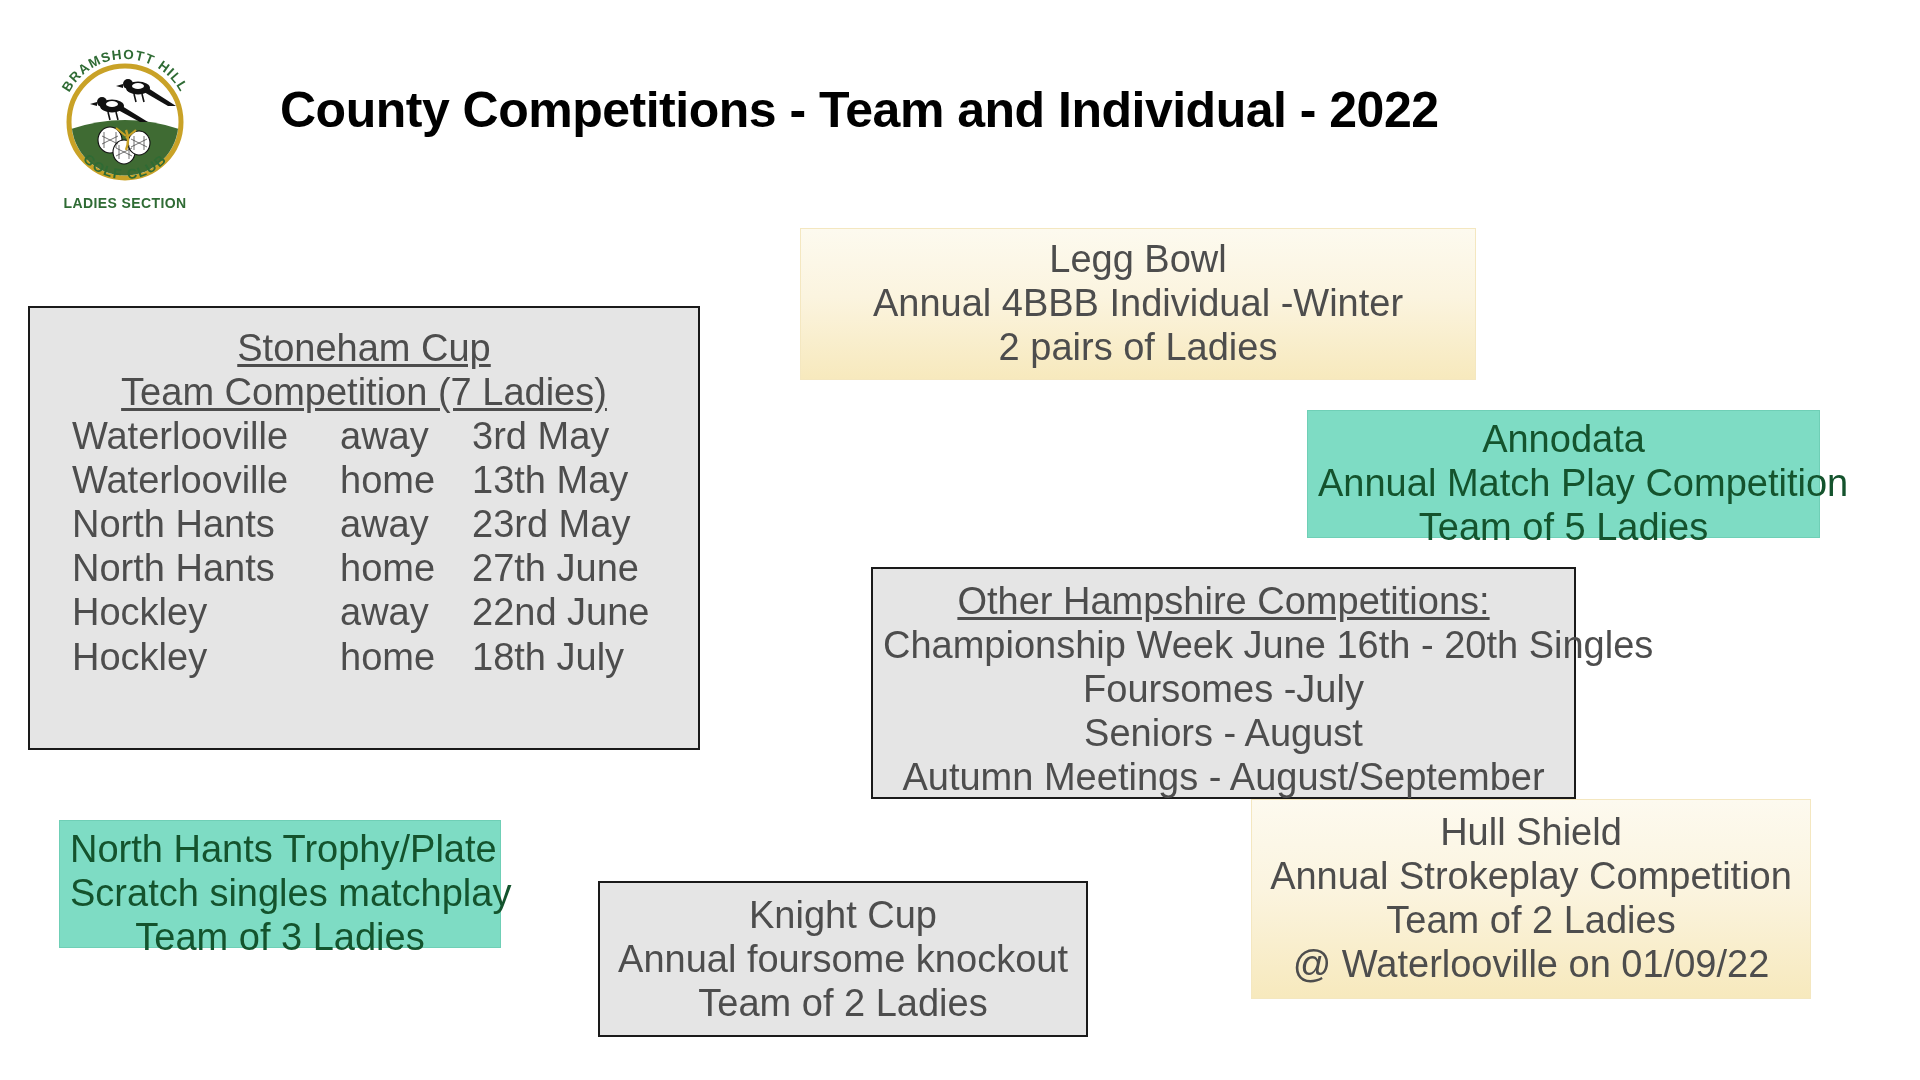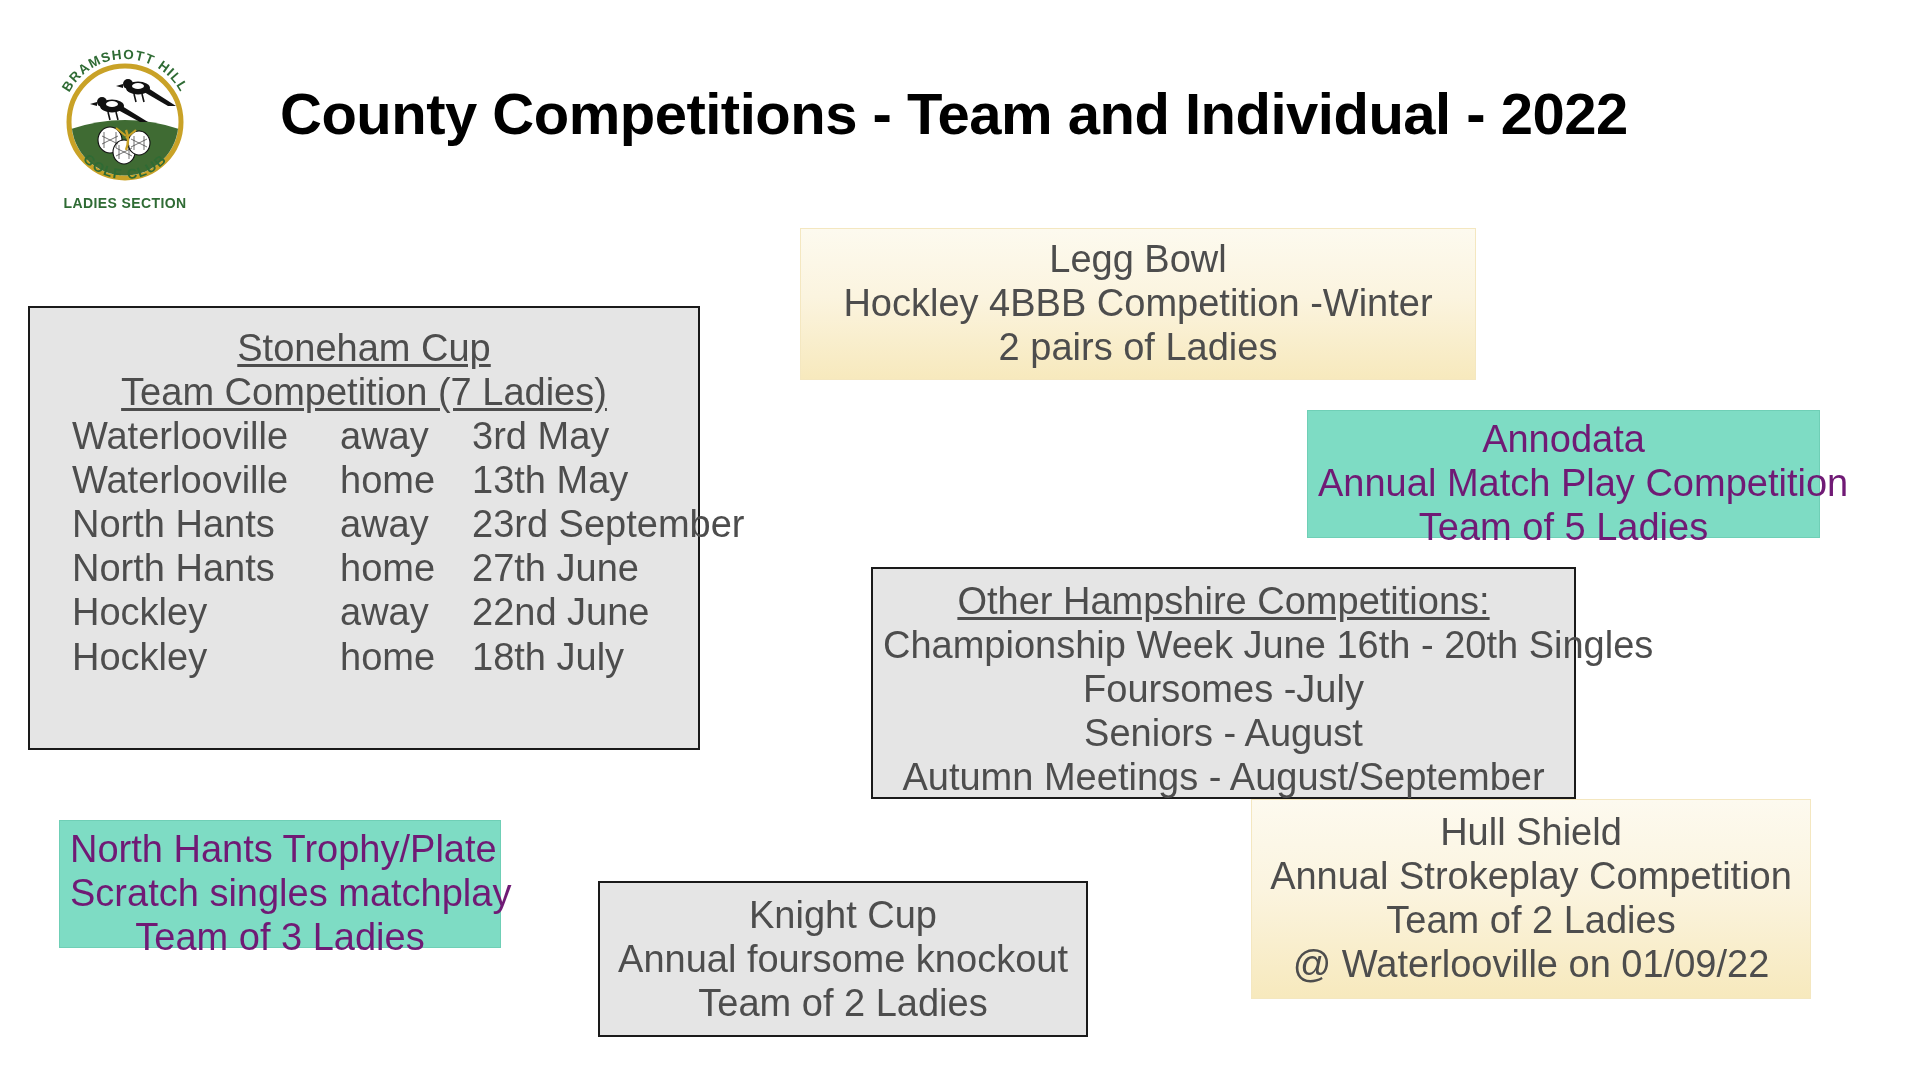"County Competitions - Team and" .page-title { font-size: 58px -> 50px }
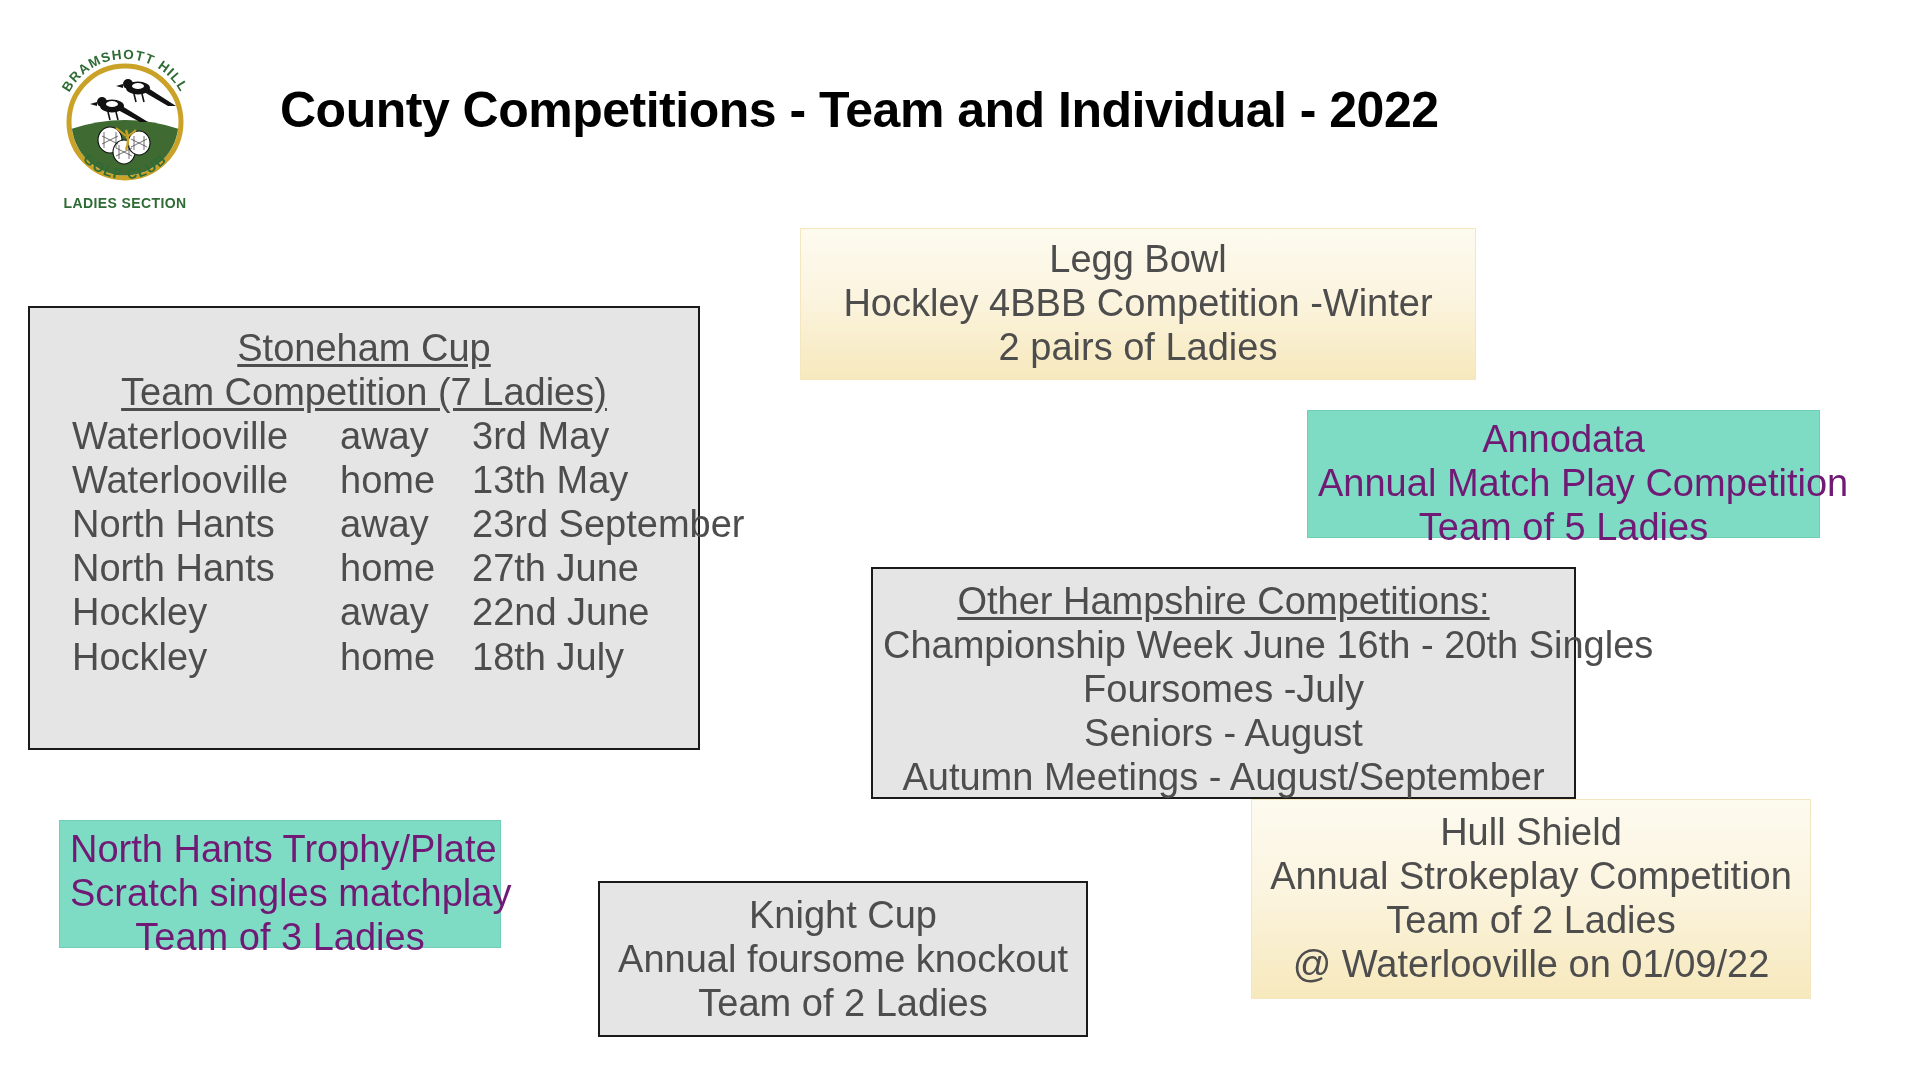"Hockley 4BBB Competition -Winter" span.line { text: Hockley 4BBB Competition -> Annual 4BBB Individual }
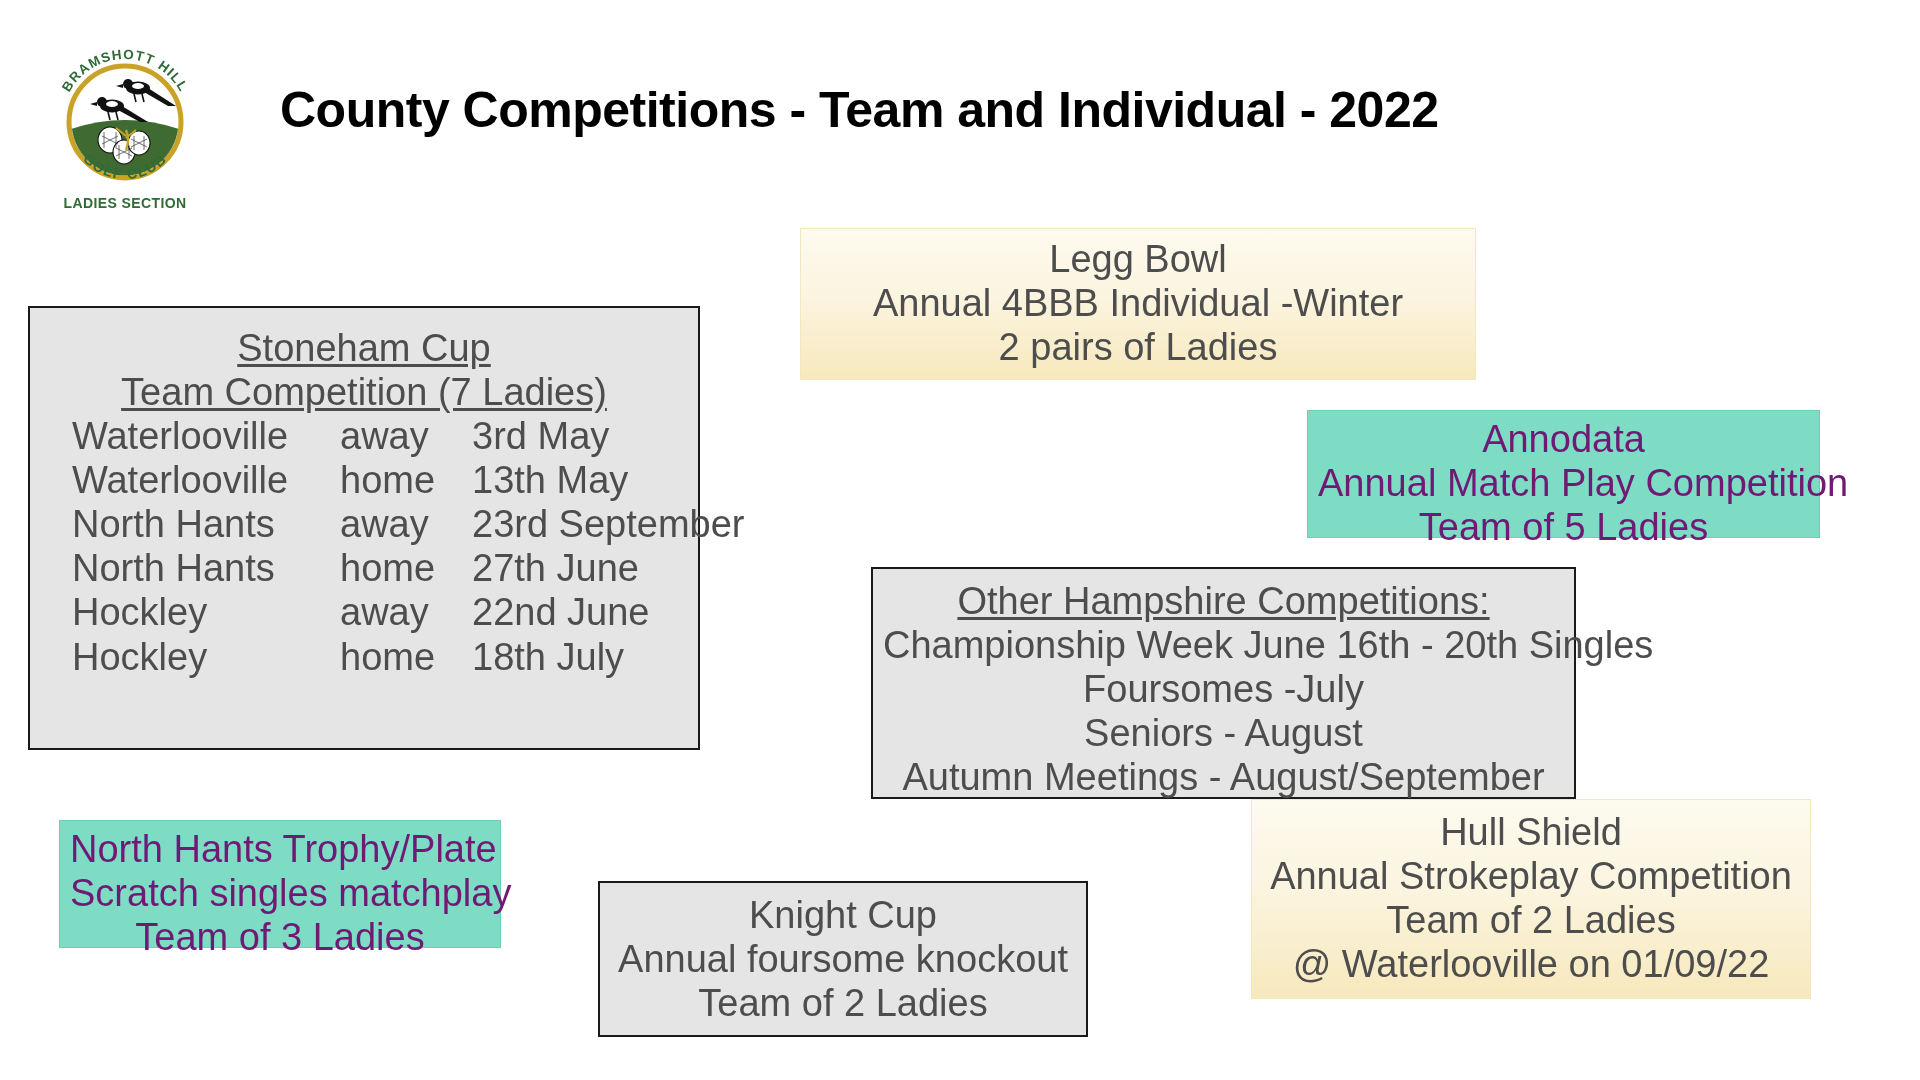"Annodata" .card-teal { color: #701a75 -> #14532d }
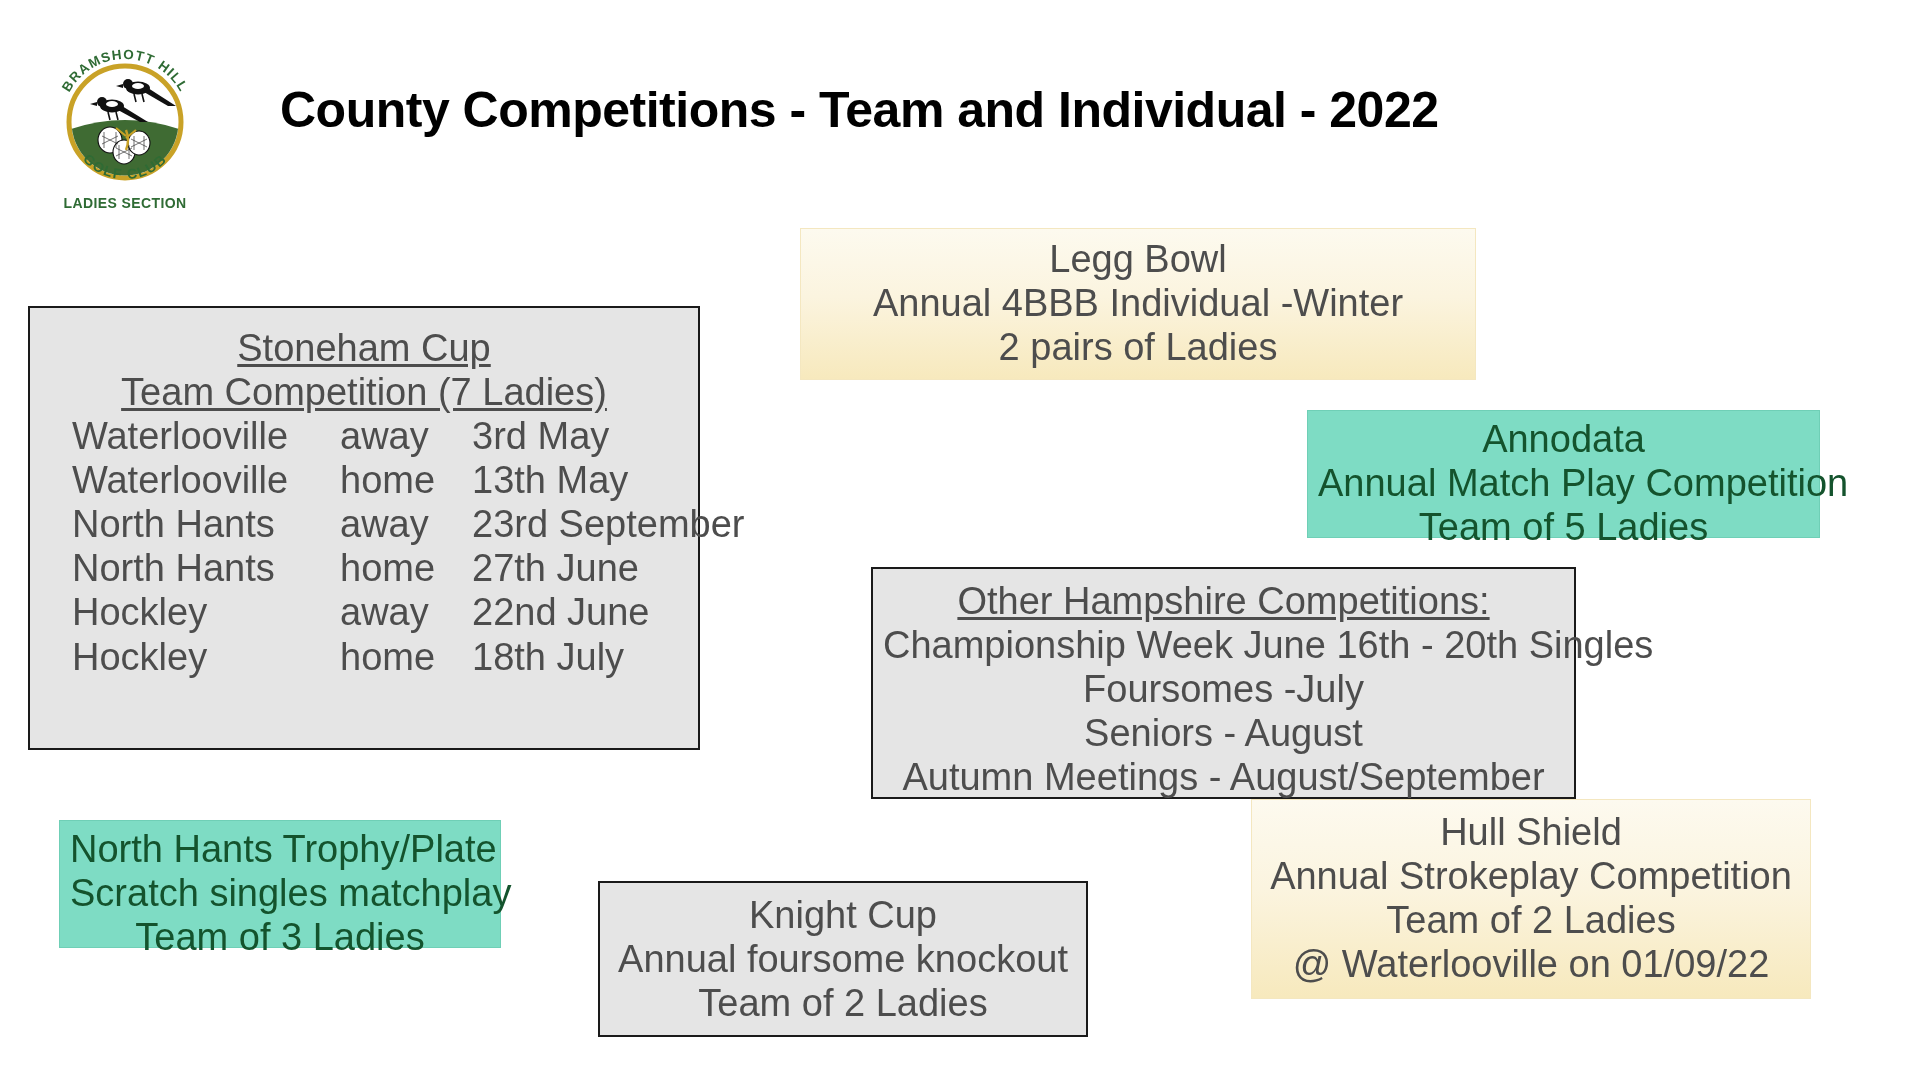"23rd September" span.date { text: September -> May }
